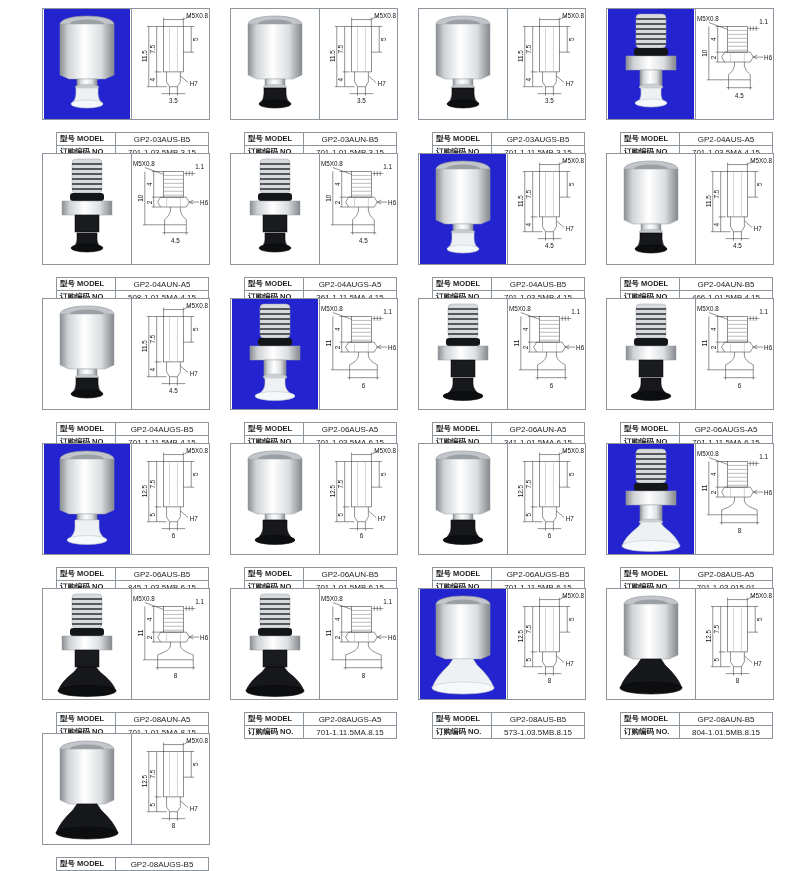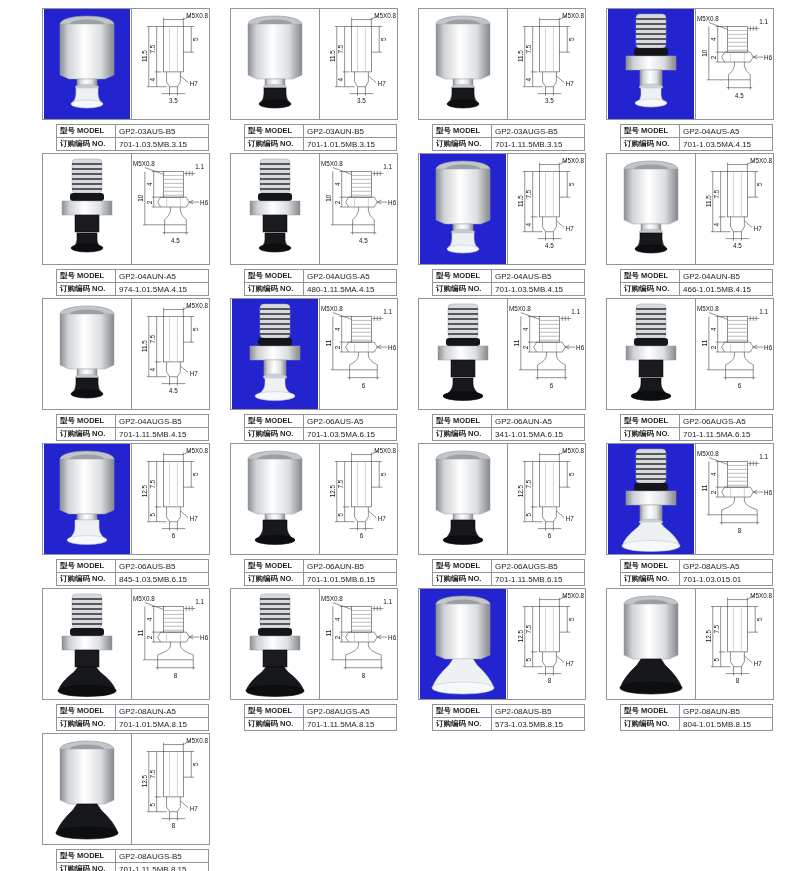"型号 MODEL" table.spec { margin: 4px 0 0 14px -> 12px 0 0 14px }
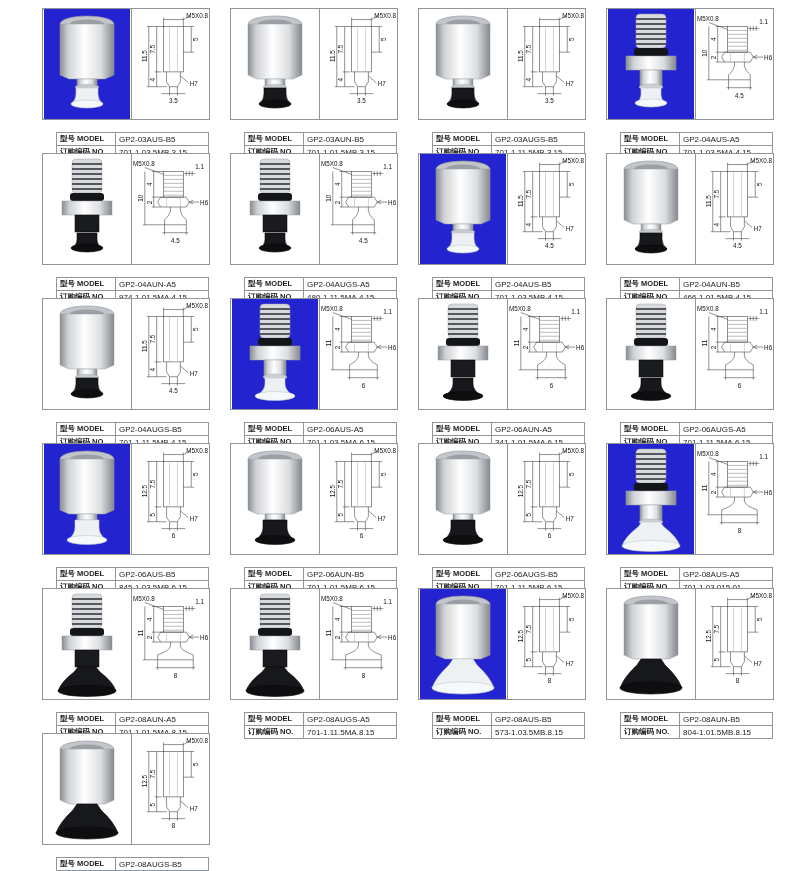"GP2-03AUS-B5" table.spec td.v { text-align: none -> center }
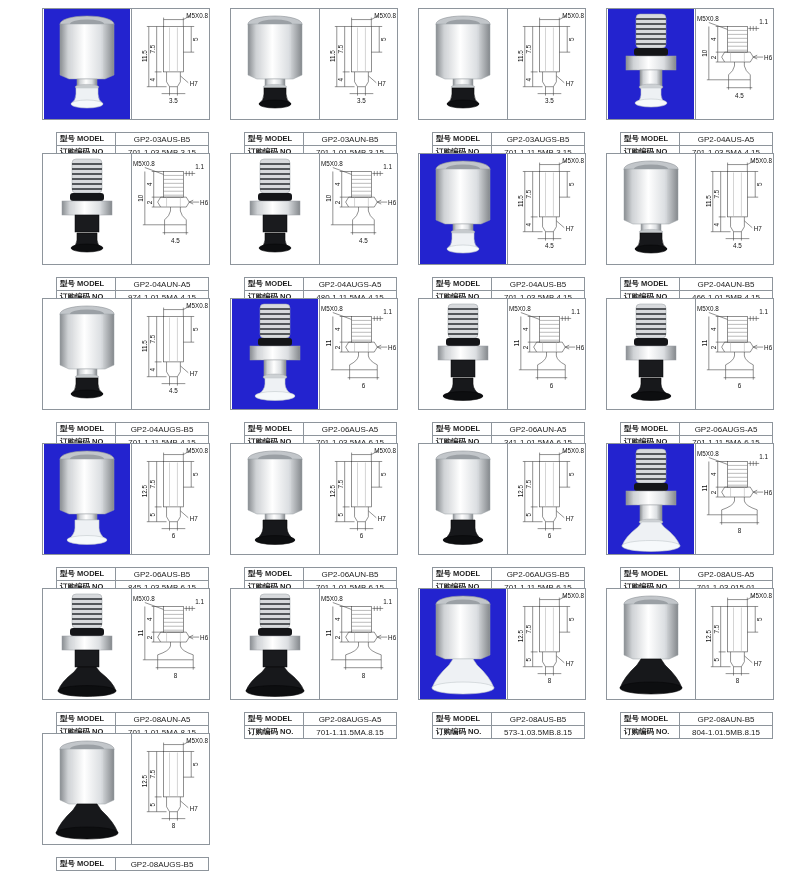"974-1.01.5MA.4.15" td.v { text: 974-1.01.5MA.4.15 -> 508-1.01.5MA.4.15 }
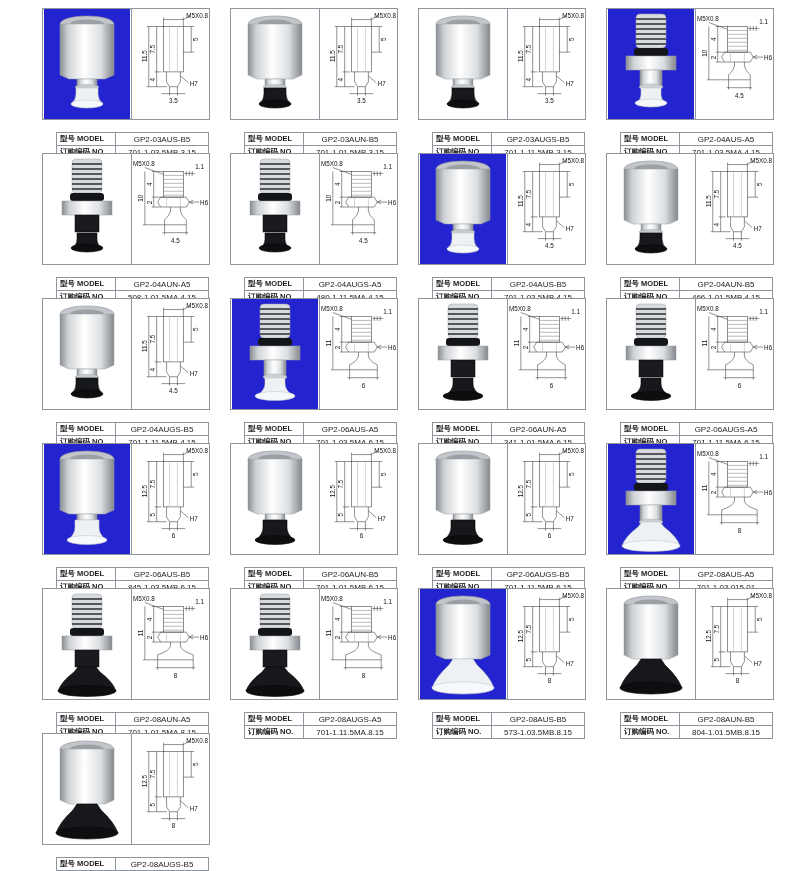"480-1.11.5MA.4.15" td.v { text: 480-1.11.5MA.4.15 -> 361-1.11.5MA.4.15 }
